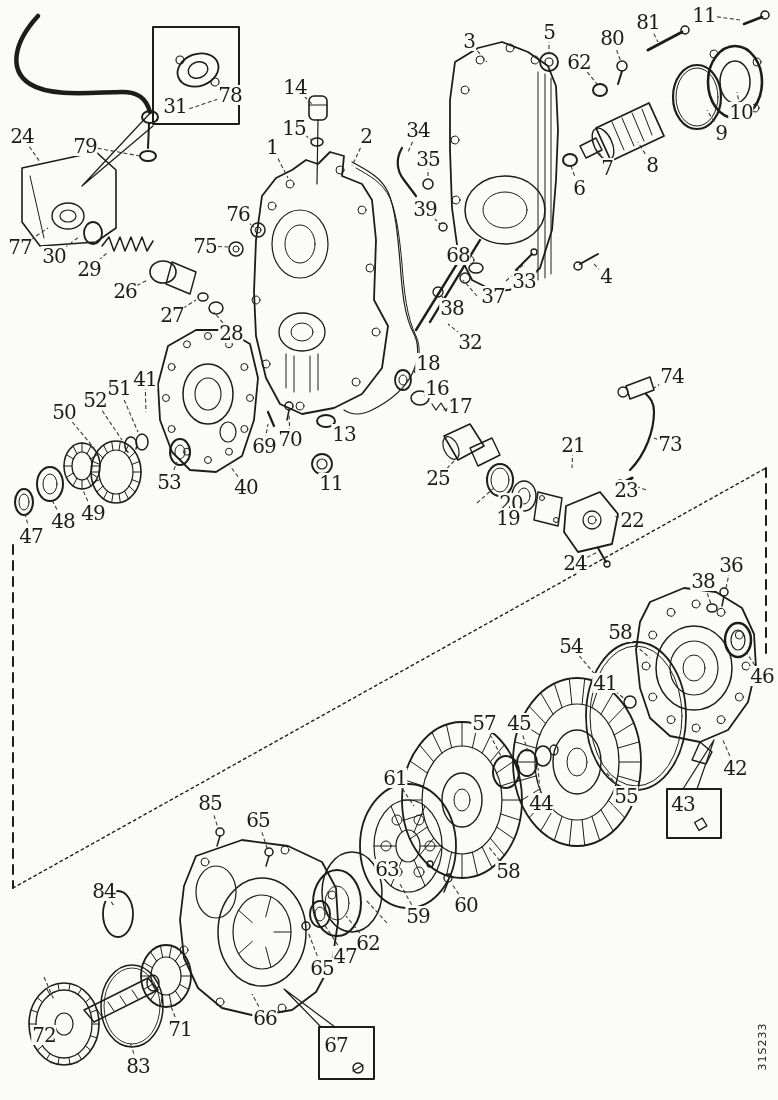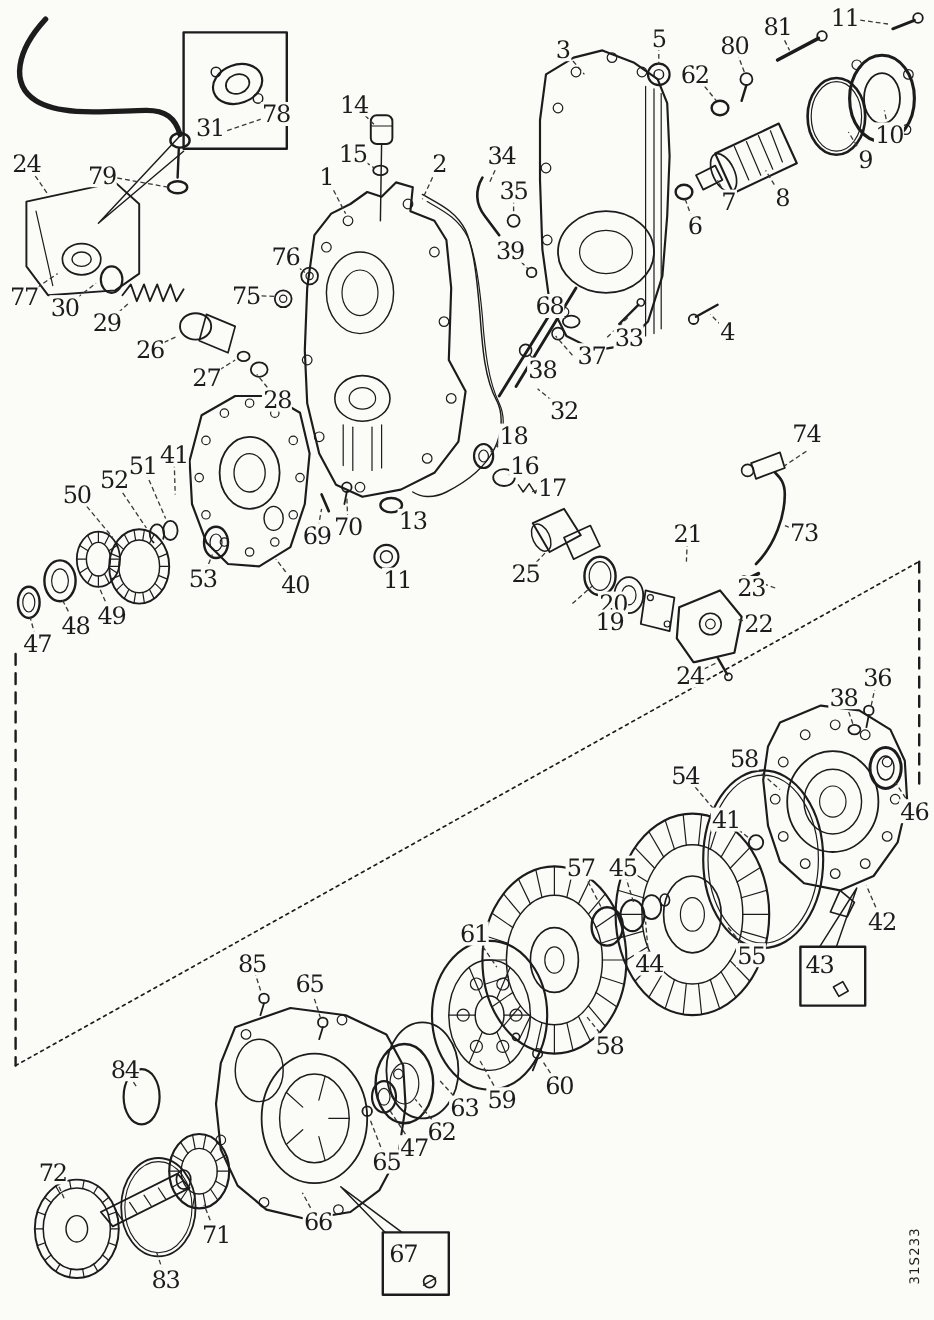"74" div.callout { top: 361px -> 376px }
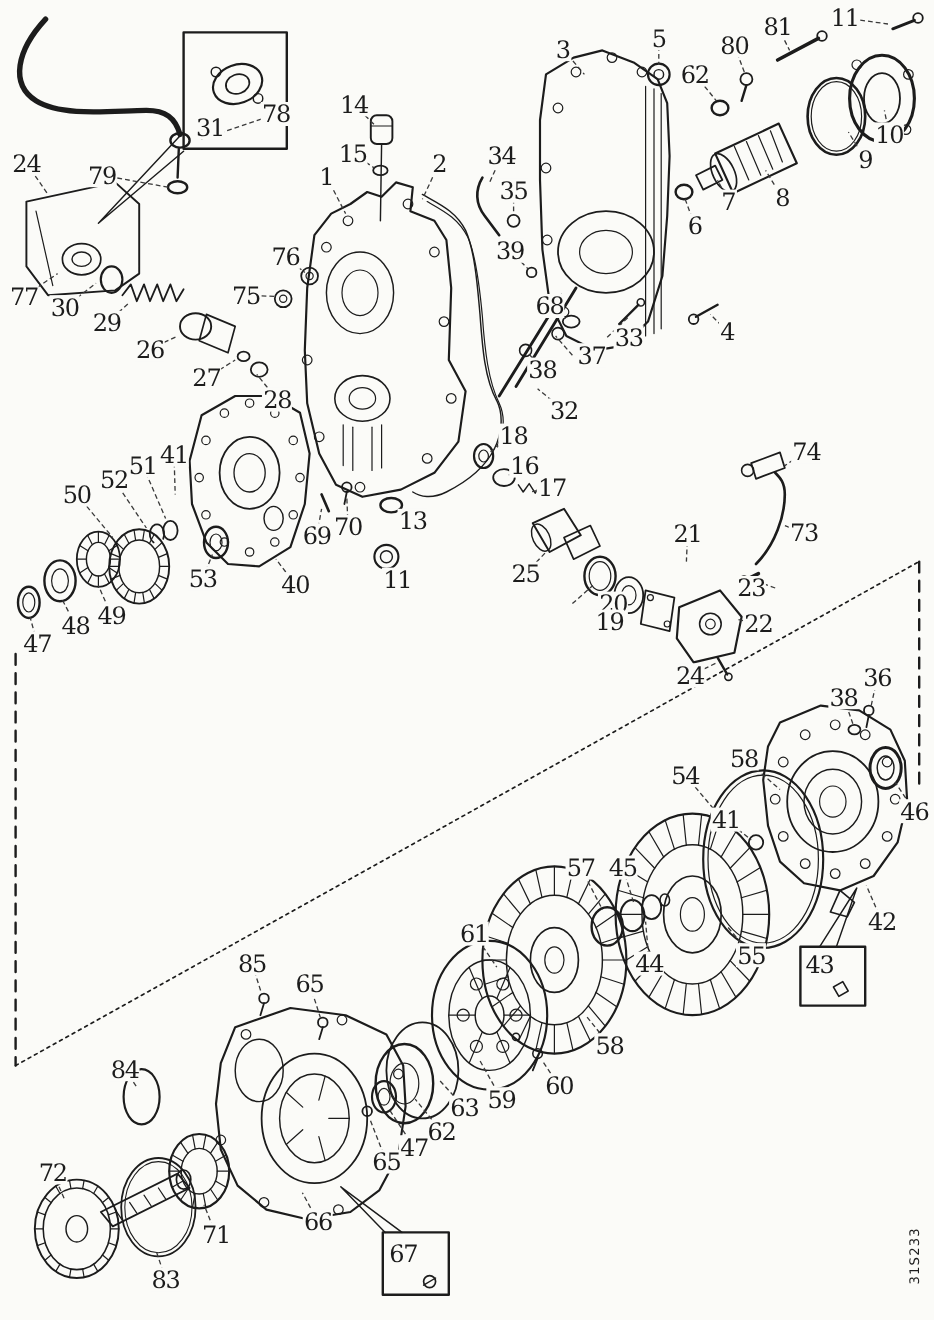"63" div.callout { top: 923px -> 869px }
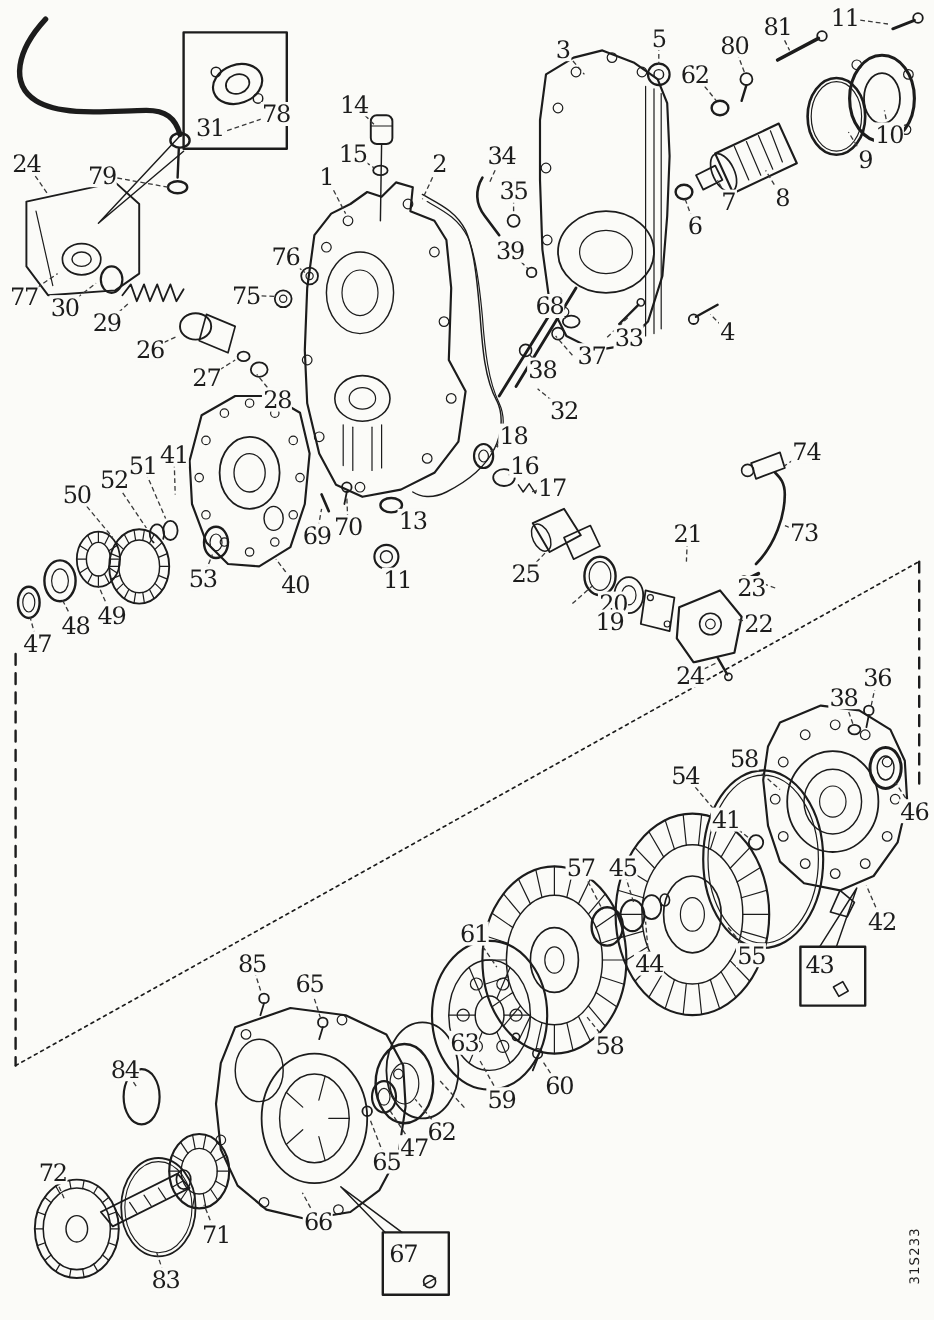"72" div.callout { top: 977px -> 1035px }
